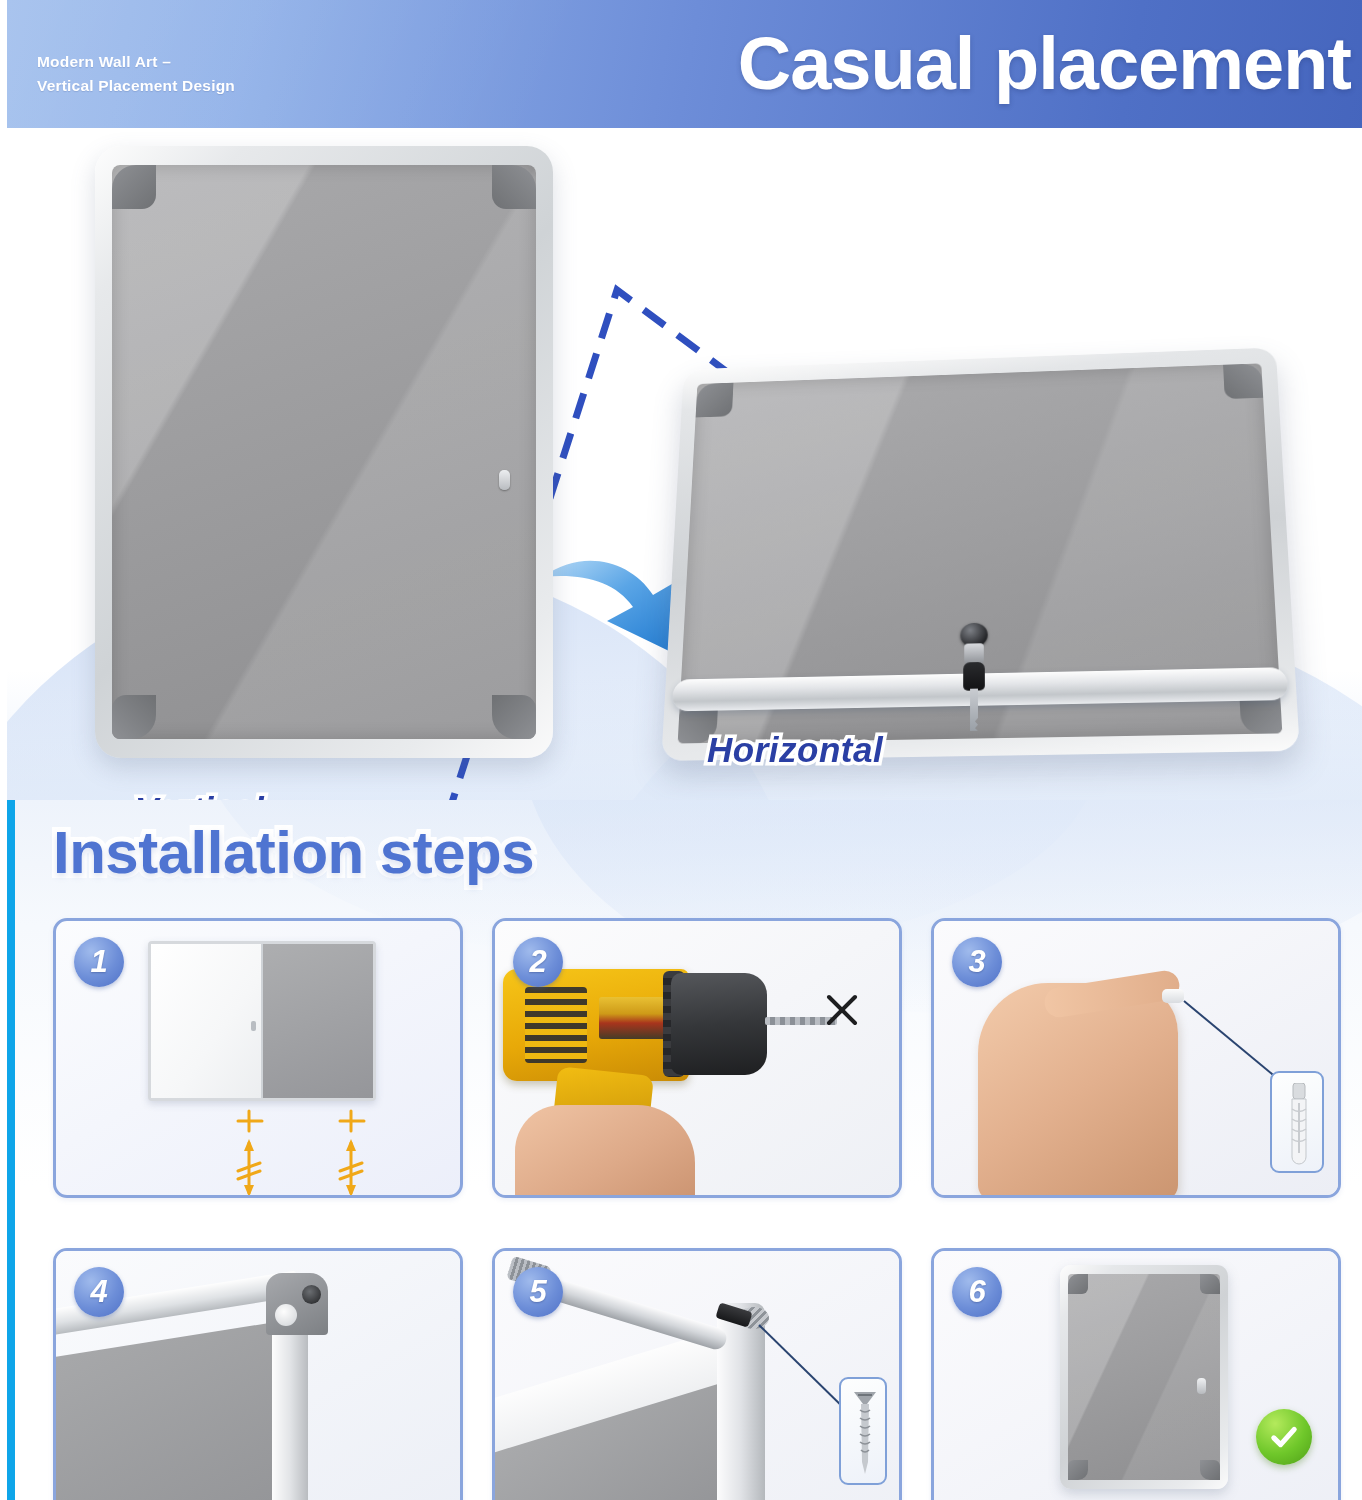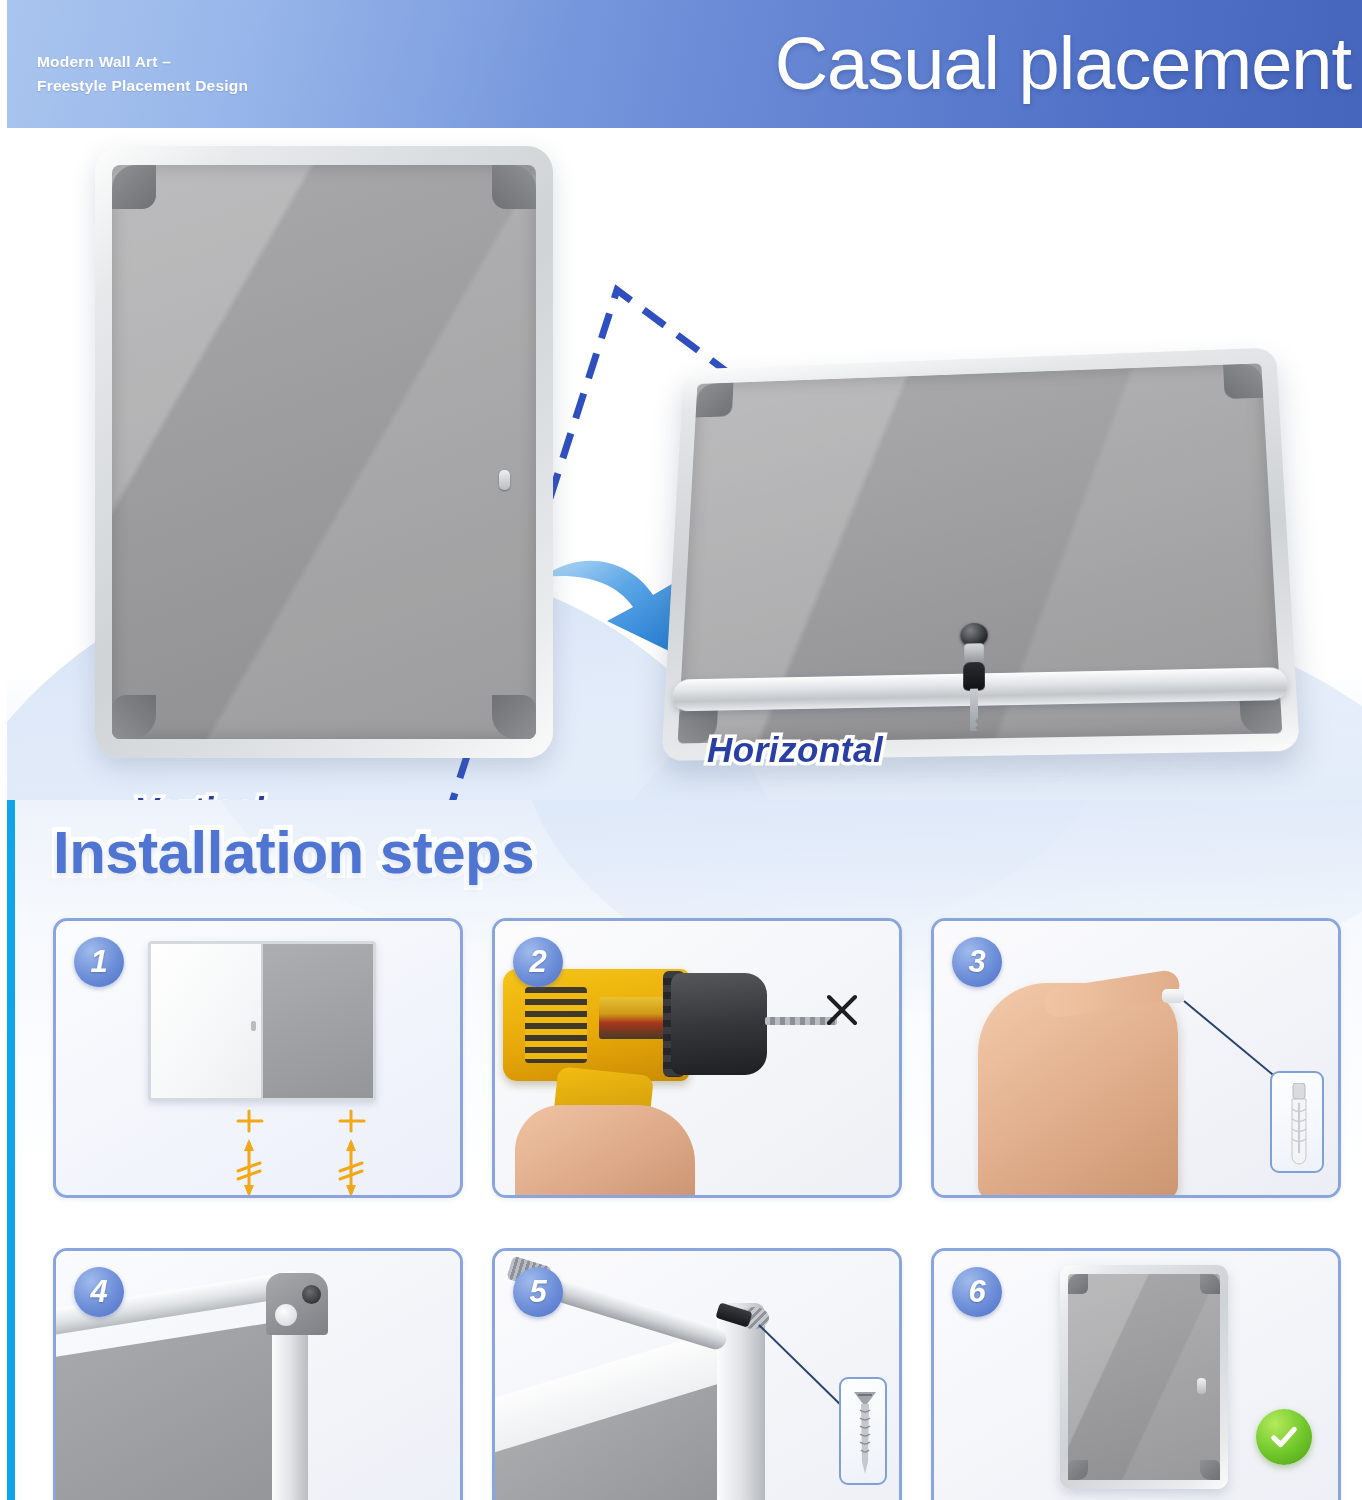"Freestyle Placement Design" div { text: Freestyle -> Vertical }
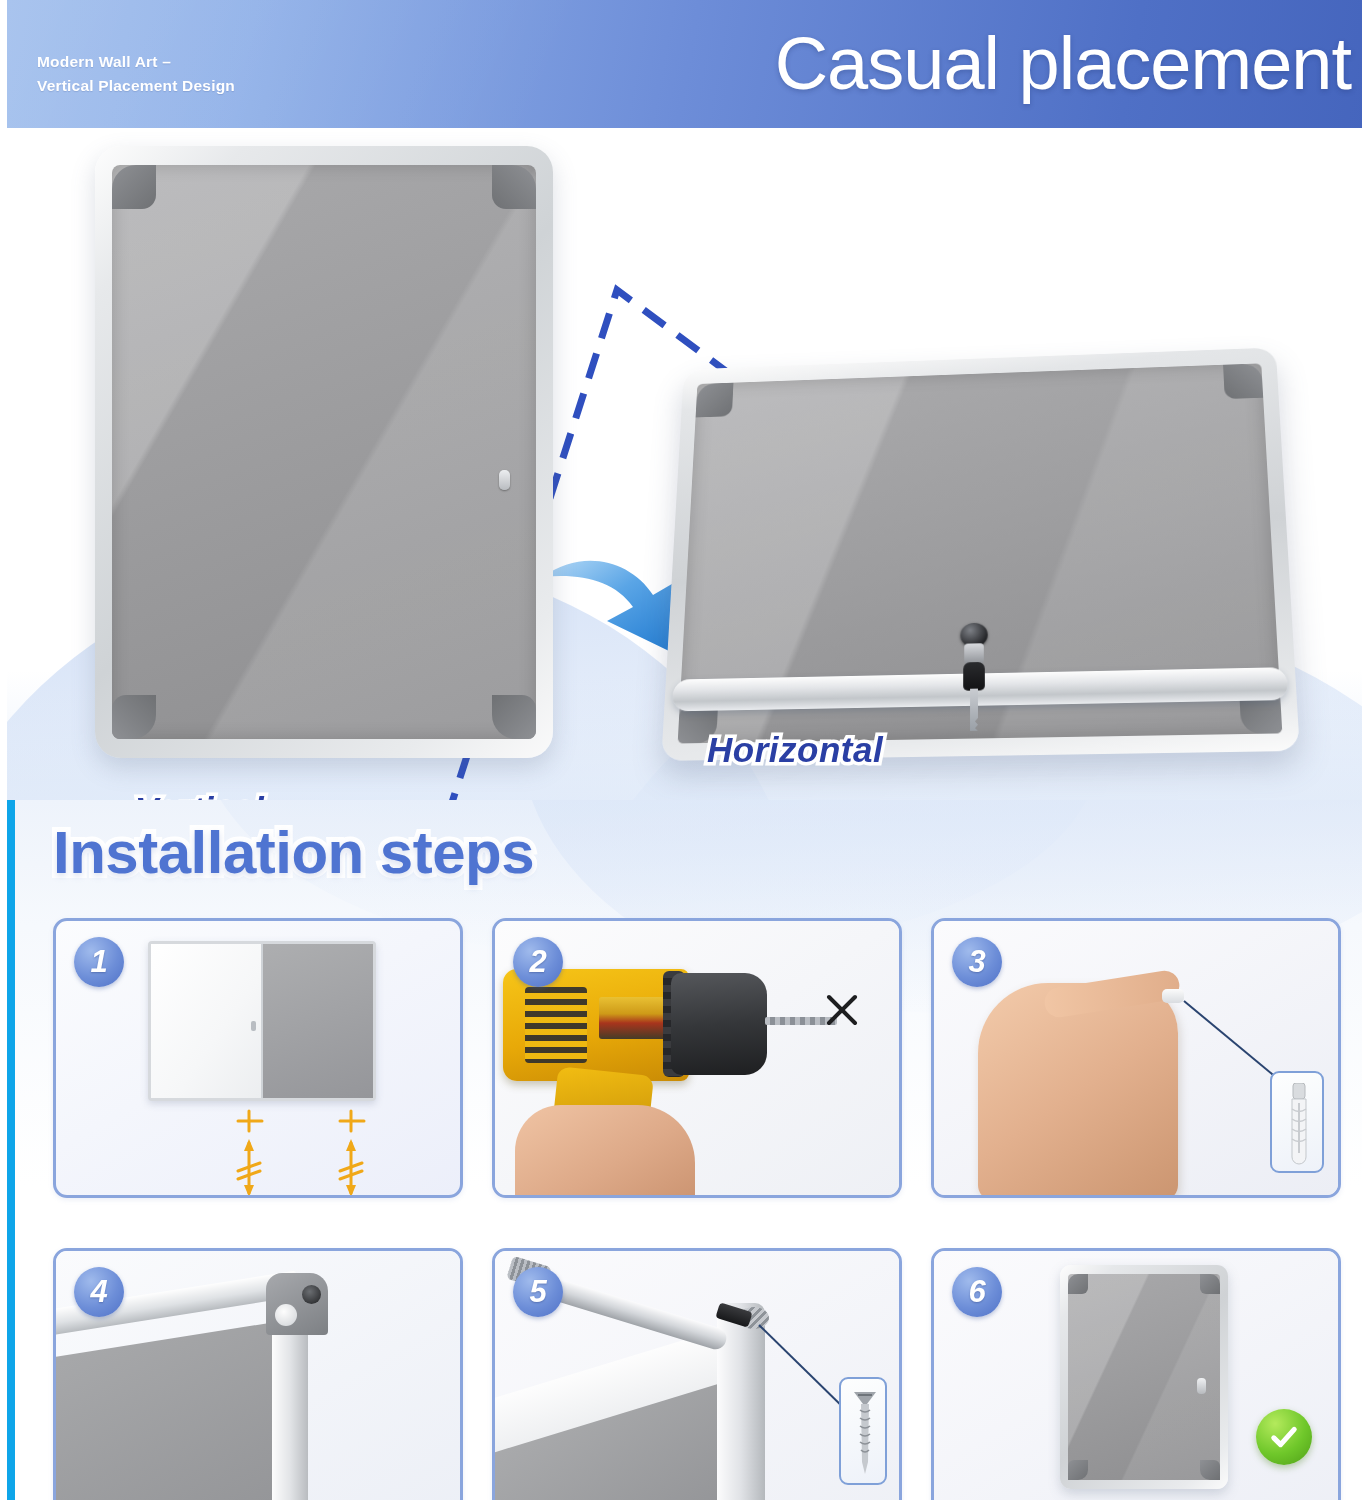"Casual placement" #main-title { font-weight: normal -> bold }
